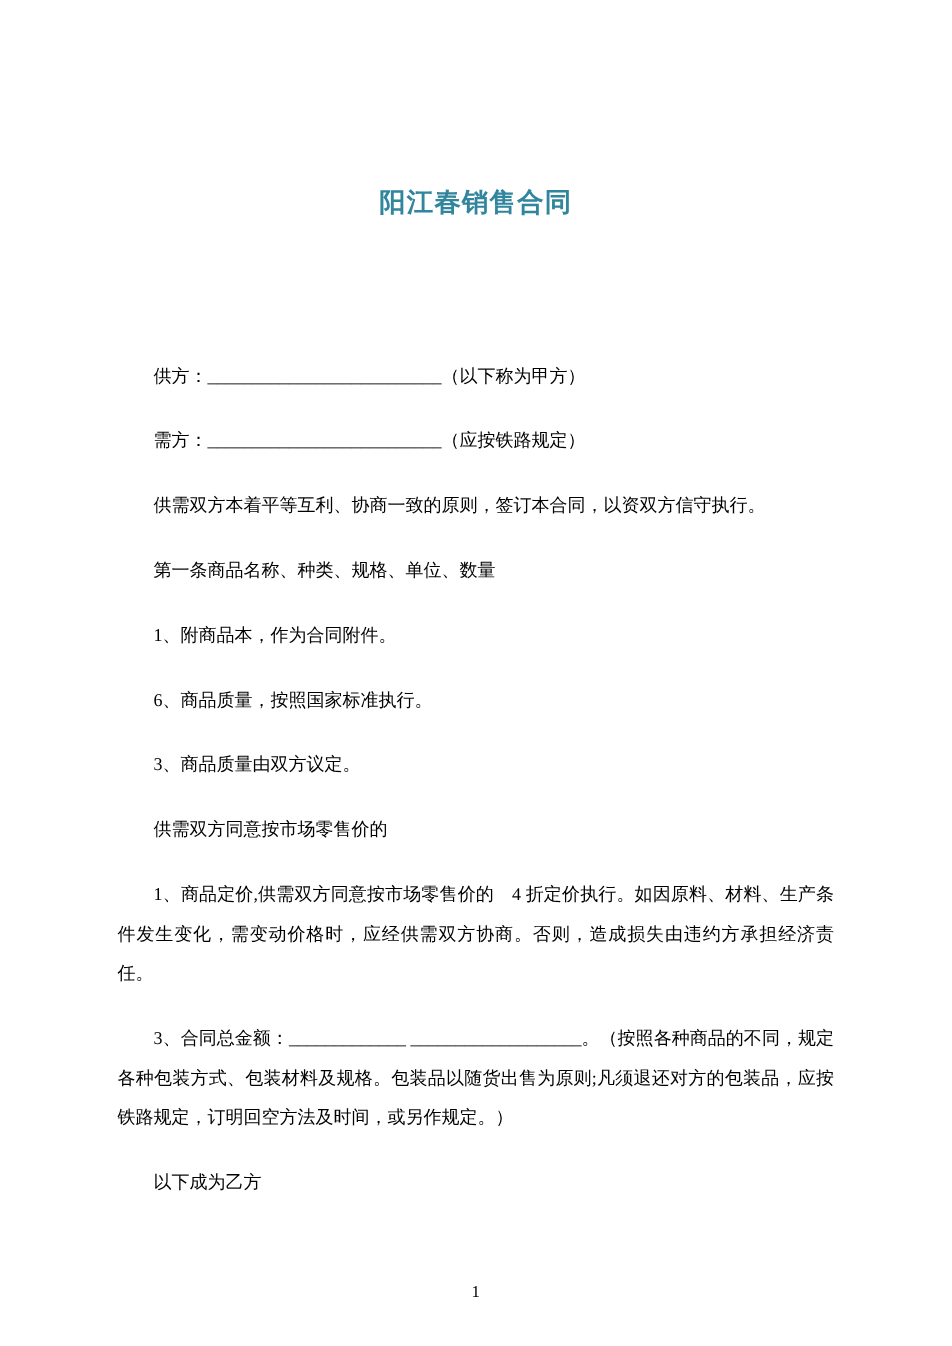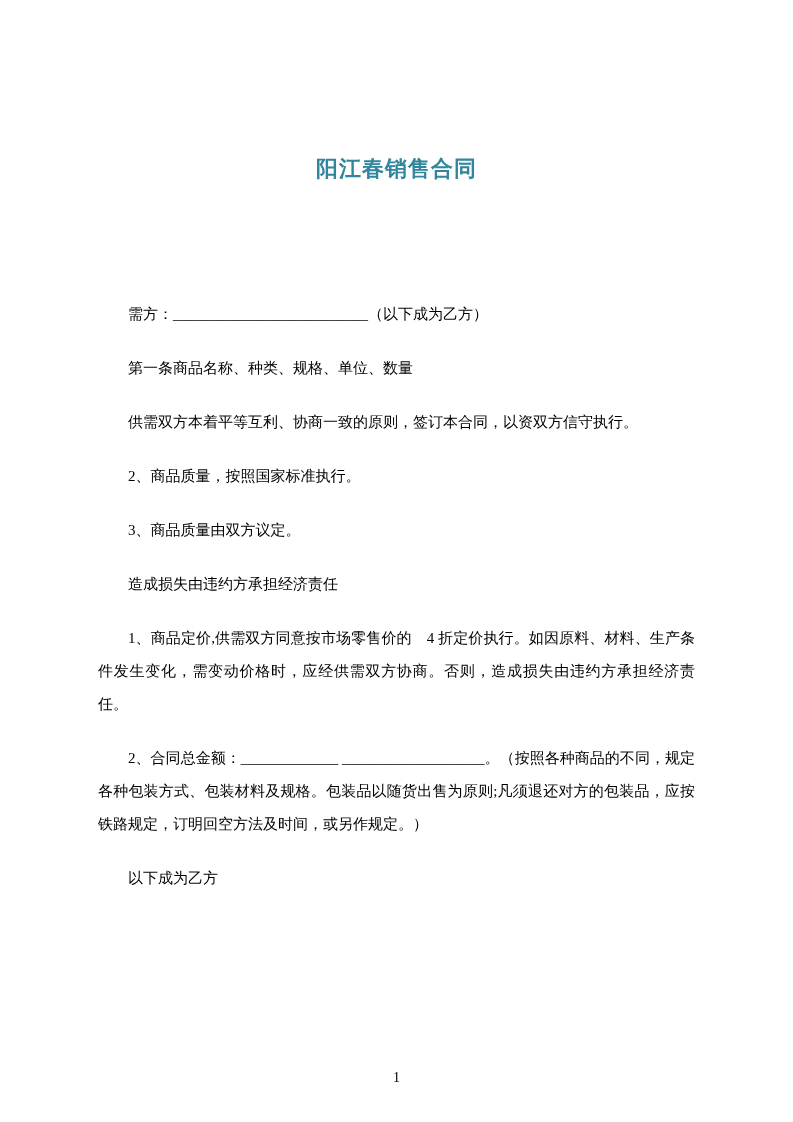"供方：__________________________（以下称为甲方）" p.para { html: none -> <p>供方：__________________________（以下称为甲方）</p> }
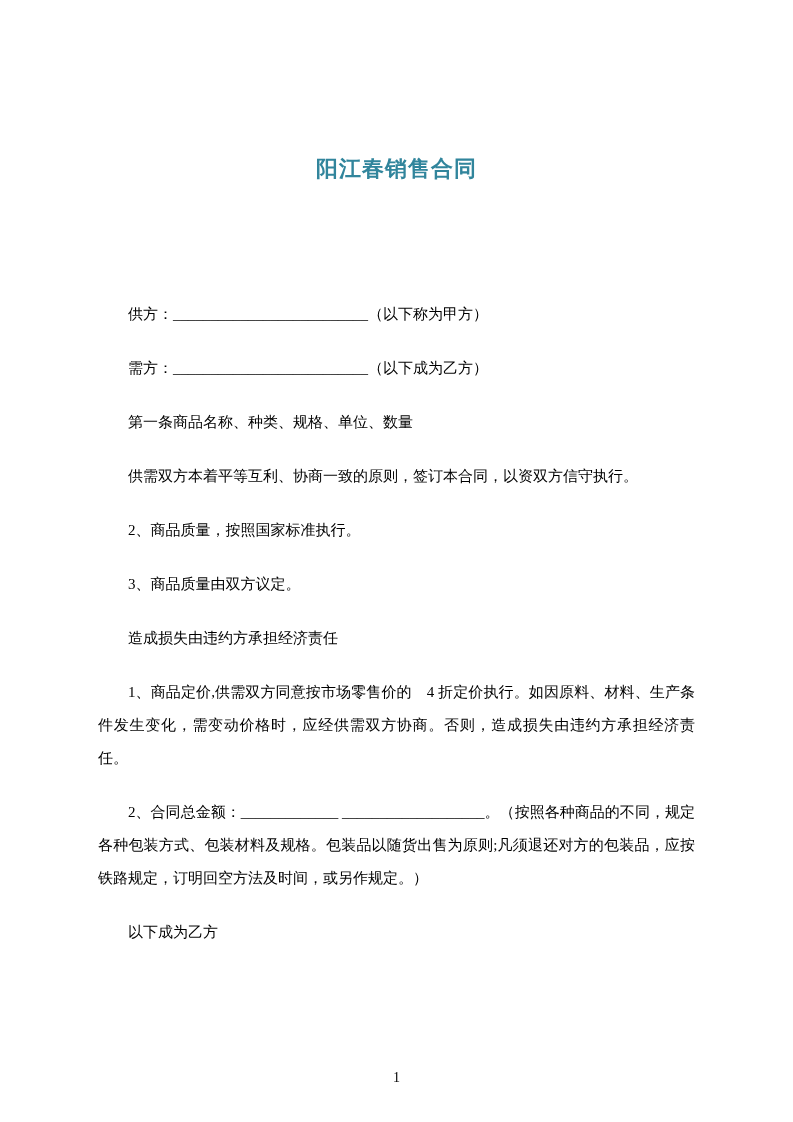"需方：__________________________（以下成为乙方）" p.para { text: 以下成为乙方 -> 应按铁路规定 }
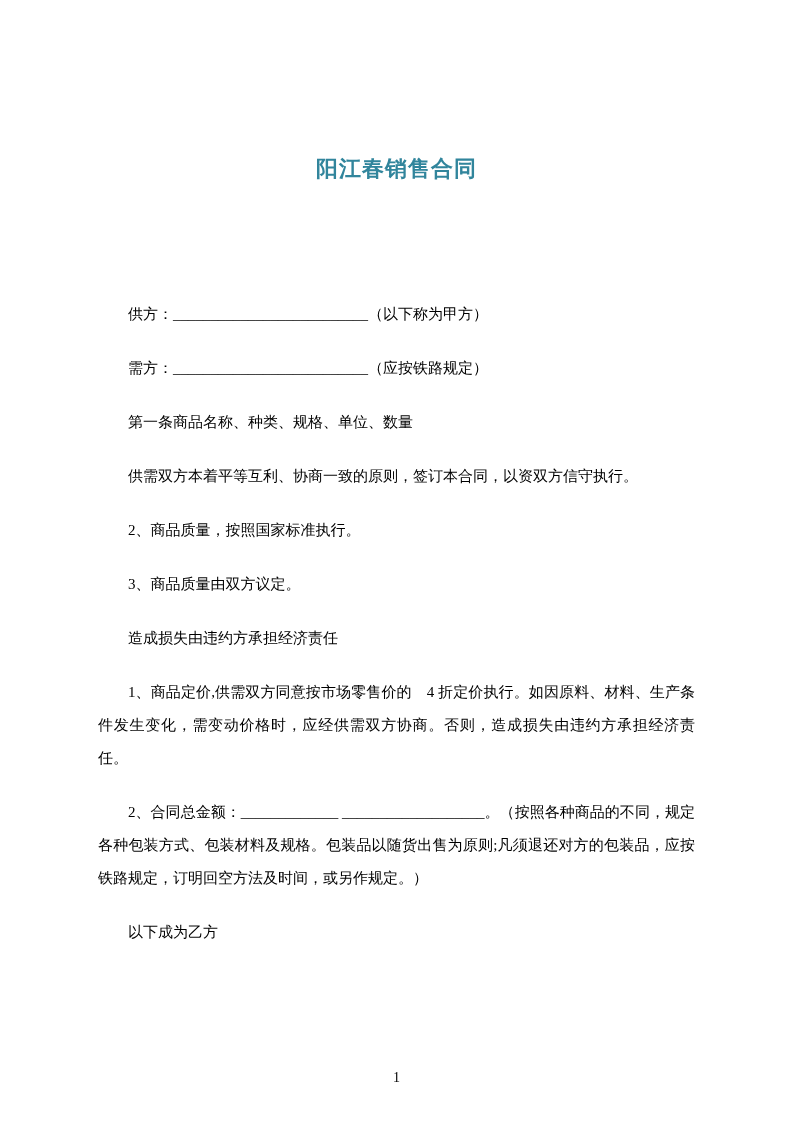"第一条商品名称、种类、规格、单位、数量" p.para { order: before "供需双方本着平等互利、协商一致的原则，签订本合同，以资双方信守执行。" -> after "供需双方本着平等互利、协商一致的原则，签订本合同，以资双方信守执行。" }
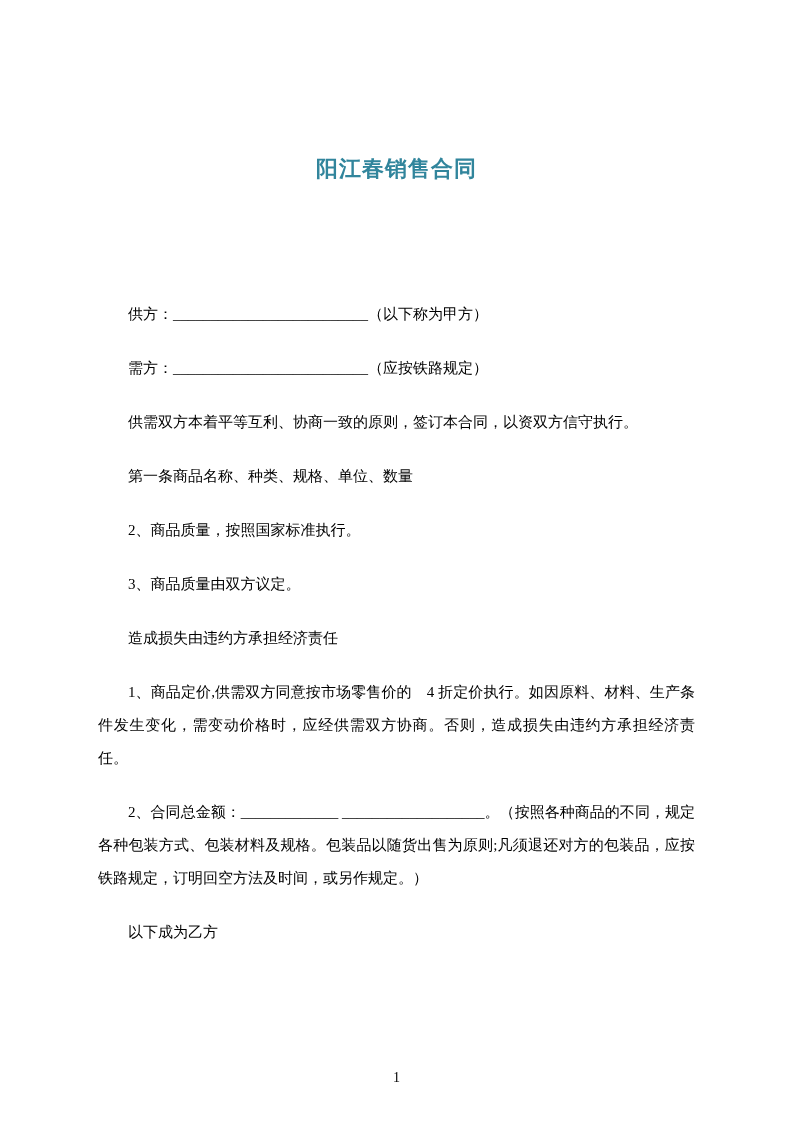"1、附商品本，作为合同附件。" p.para { html: none -> <p>1、附商品本，作为合同附件。</p> }
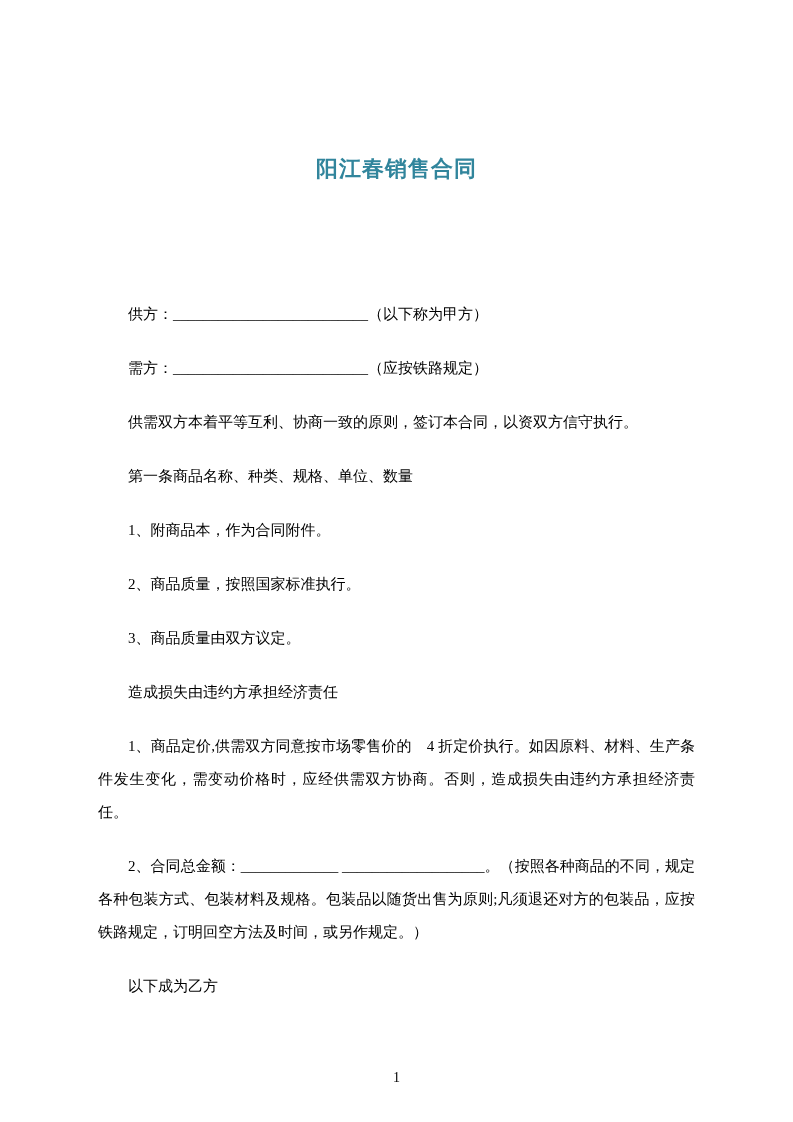"2、商品质量，按照国家标准执行。" p.para { text: 2 -> 6 }
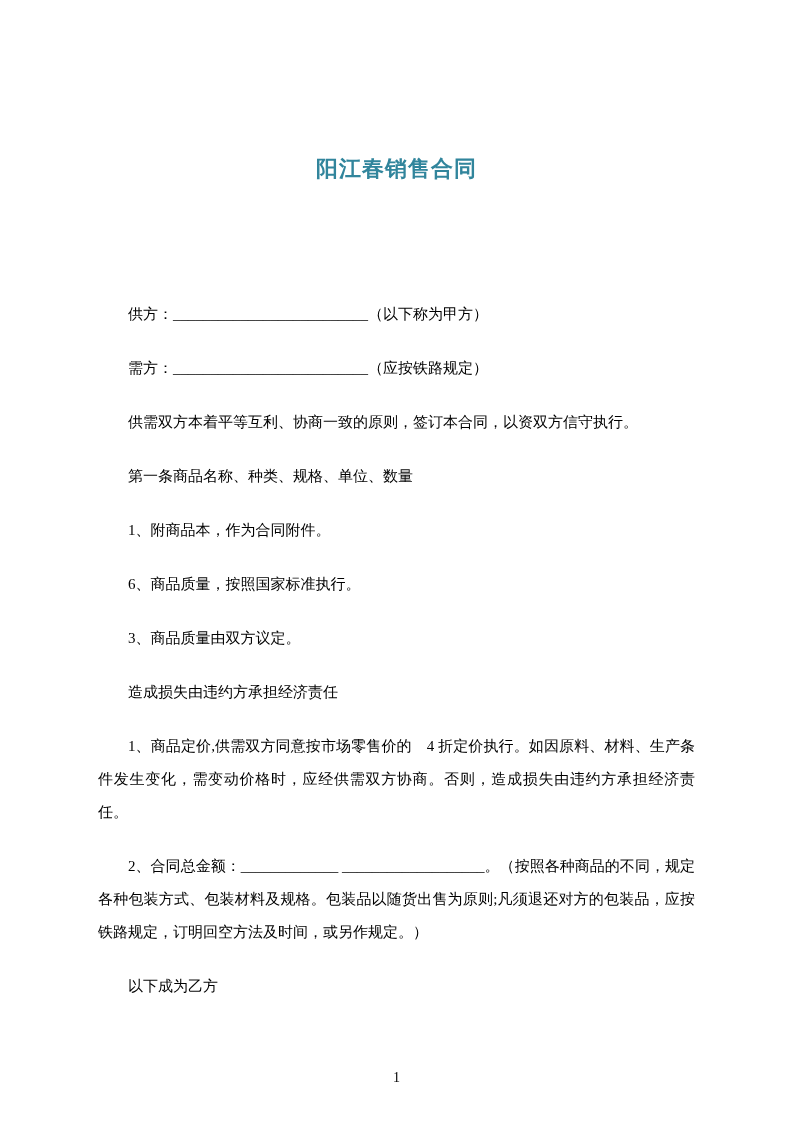"造成损失由违约方承担经济责任" p.para { text: 造成损失由违约方承担经济责任 -> 供需双方同意按市场零售价的 }
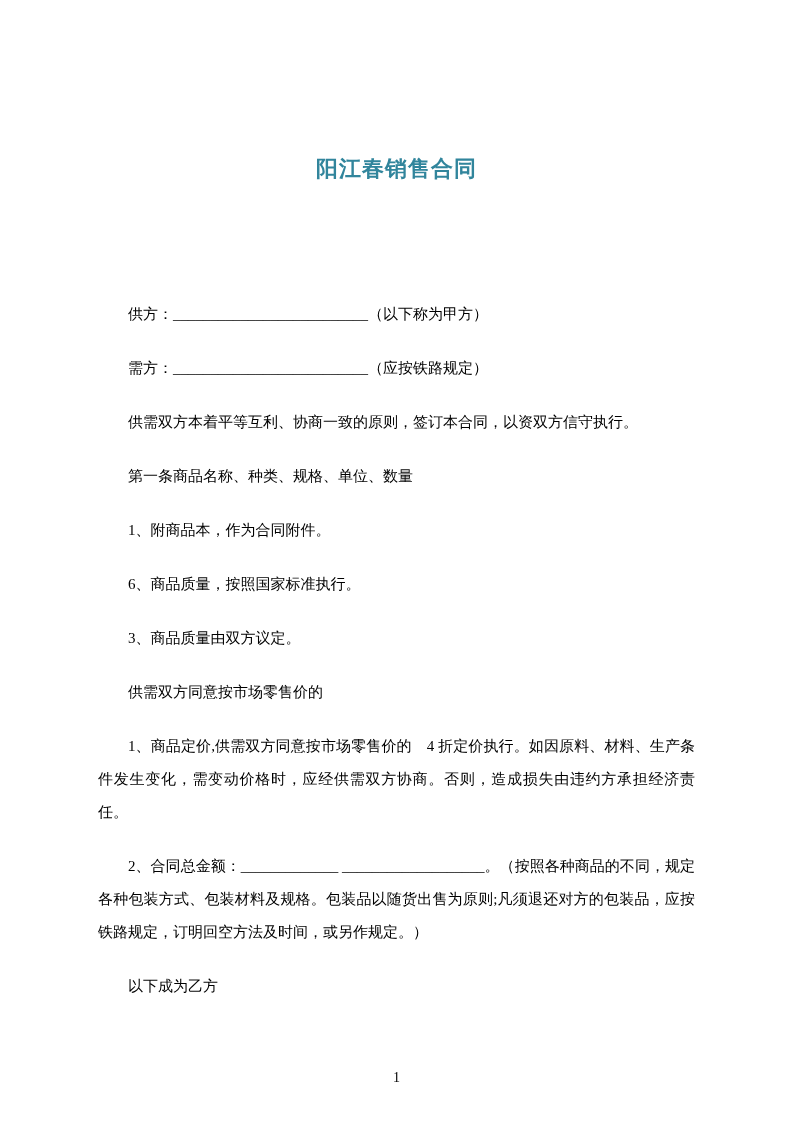"2、合同总金额：_____________" p.para { text: 2 -> 3 }
